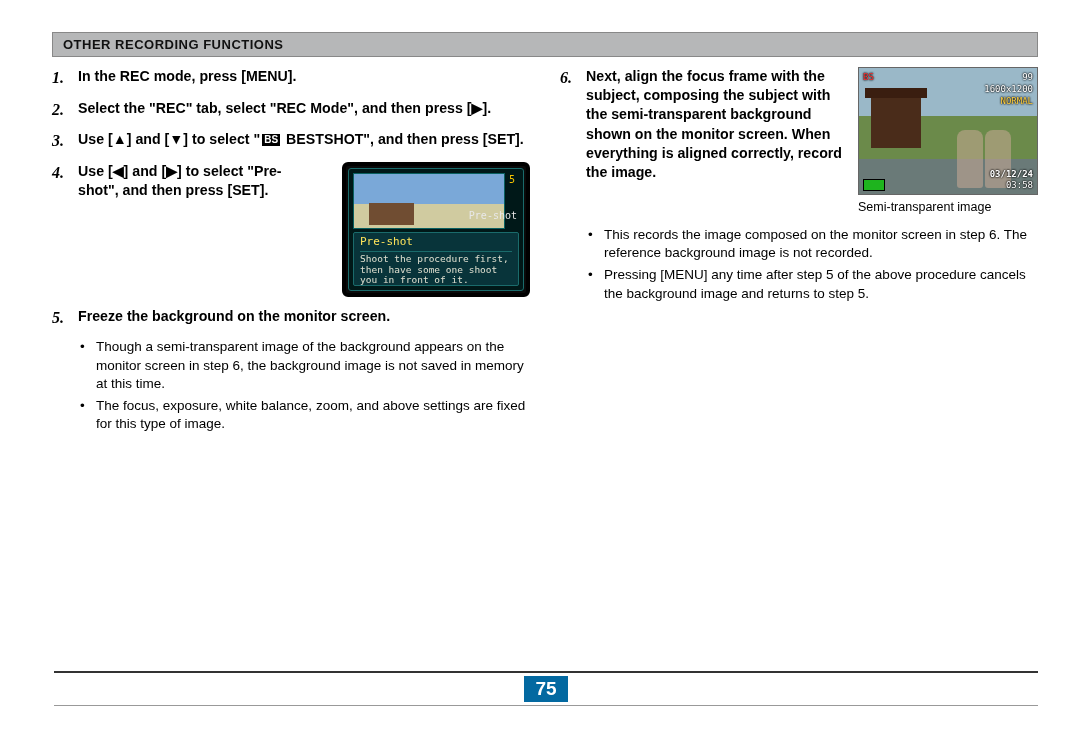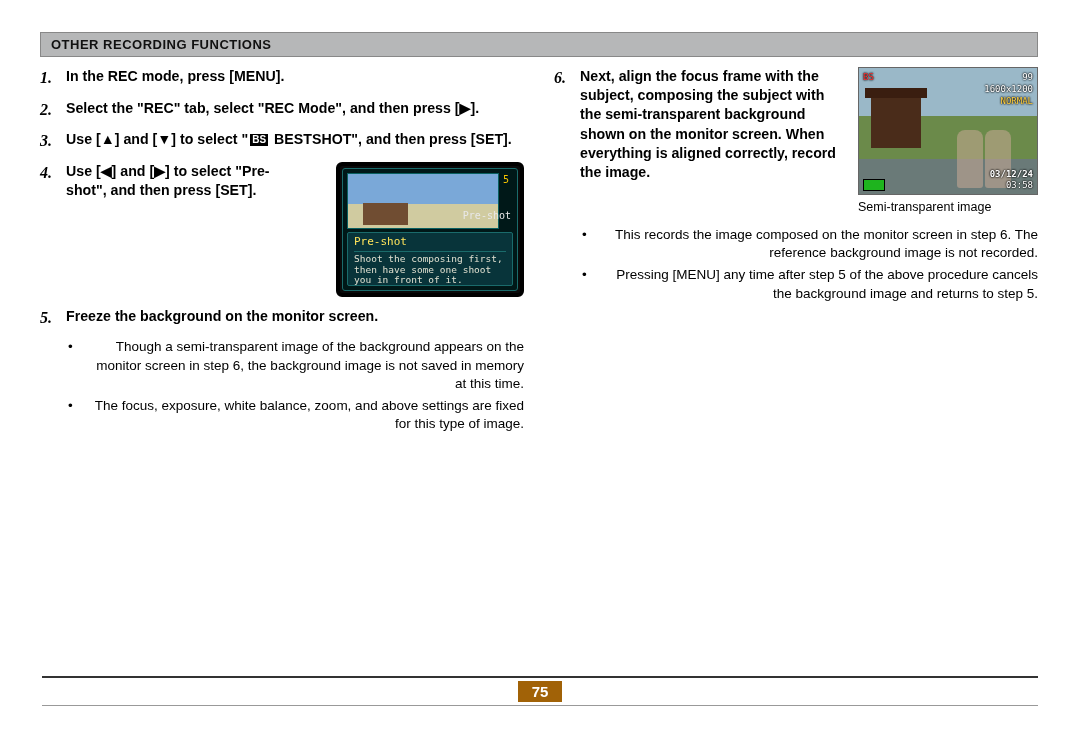"OTHER RECORDING FUNCTIONS" .page { margin-left: none -> 12px }
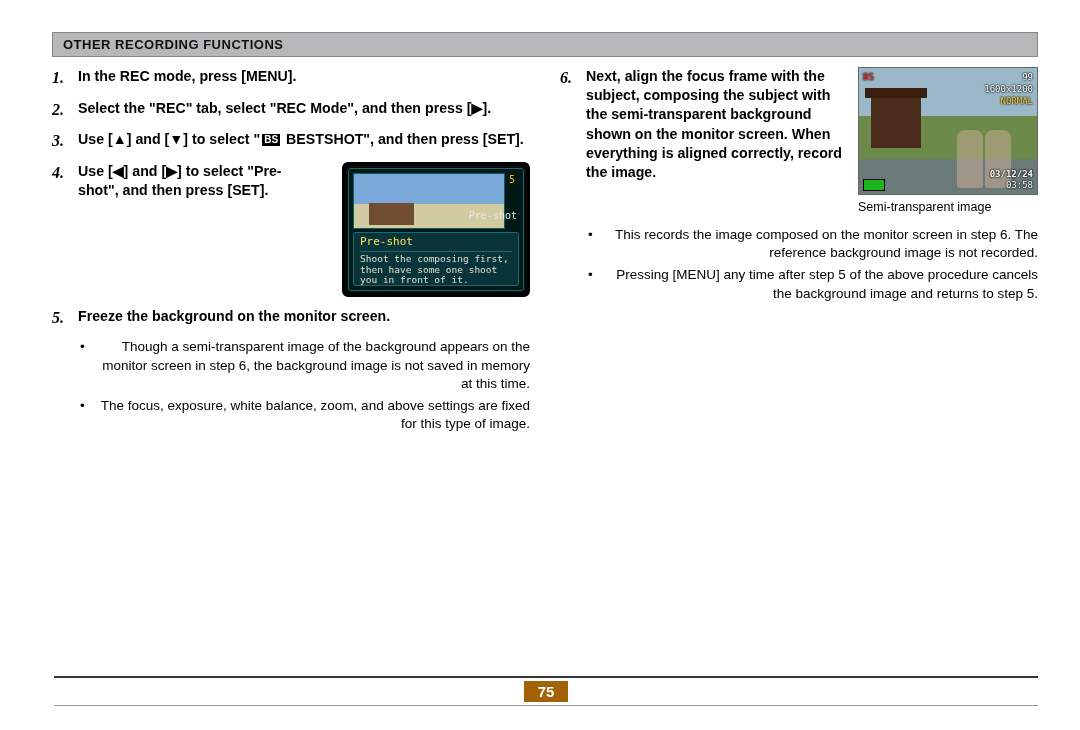"This records the image composed" ul.sub li { text-align: right -> none }
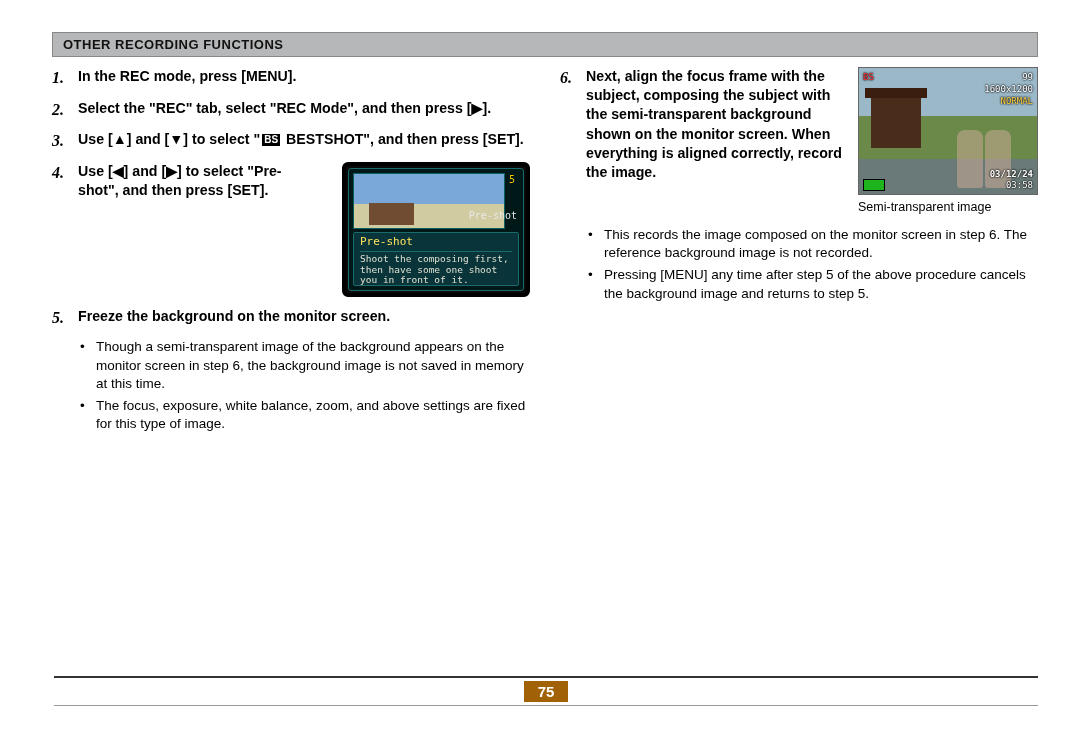"Shoot the composing first, then" div.lcd-bottom-text { text: composing -> procedure }
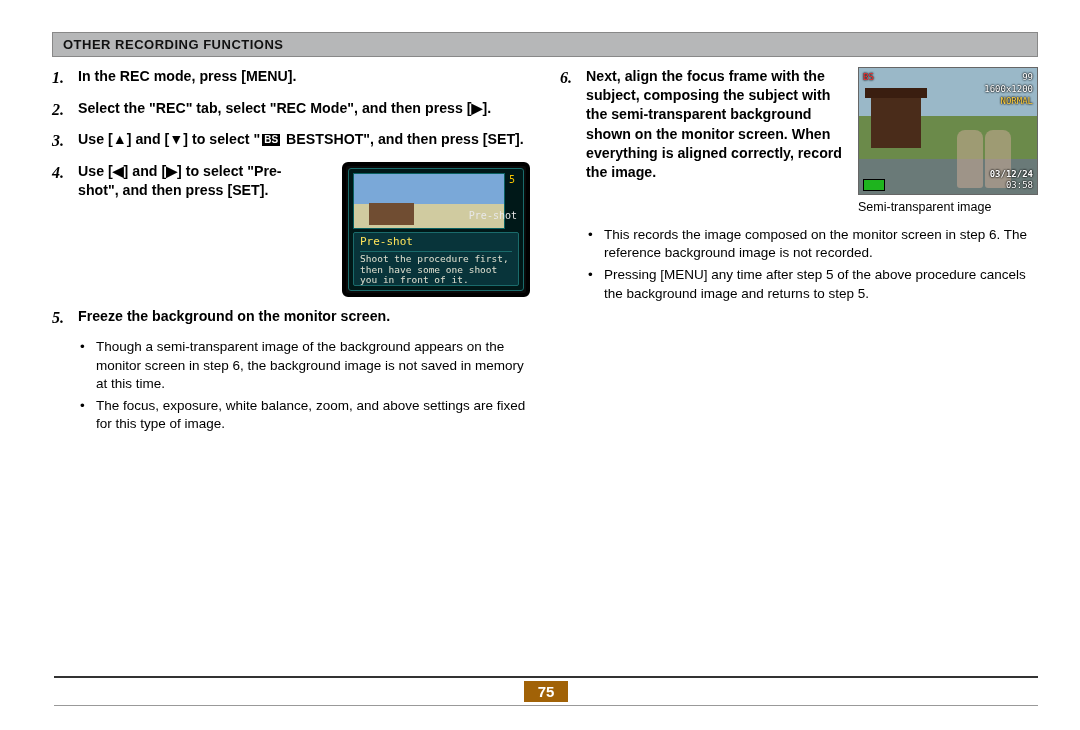"75" .page-num { background: #a16207 -> #0369a1; font-size: 15px -> 19px }
